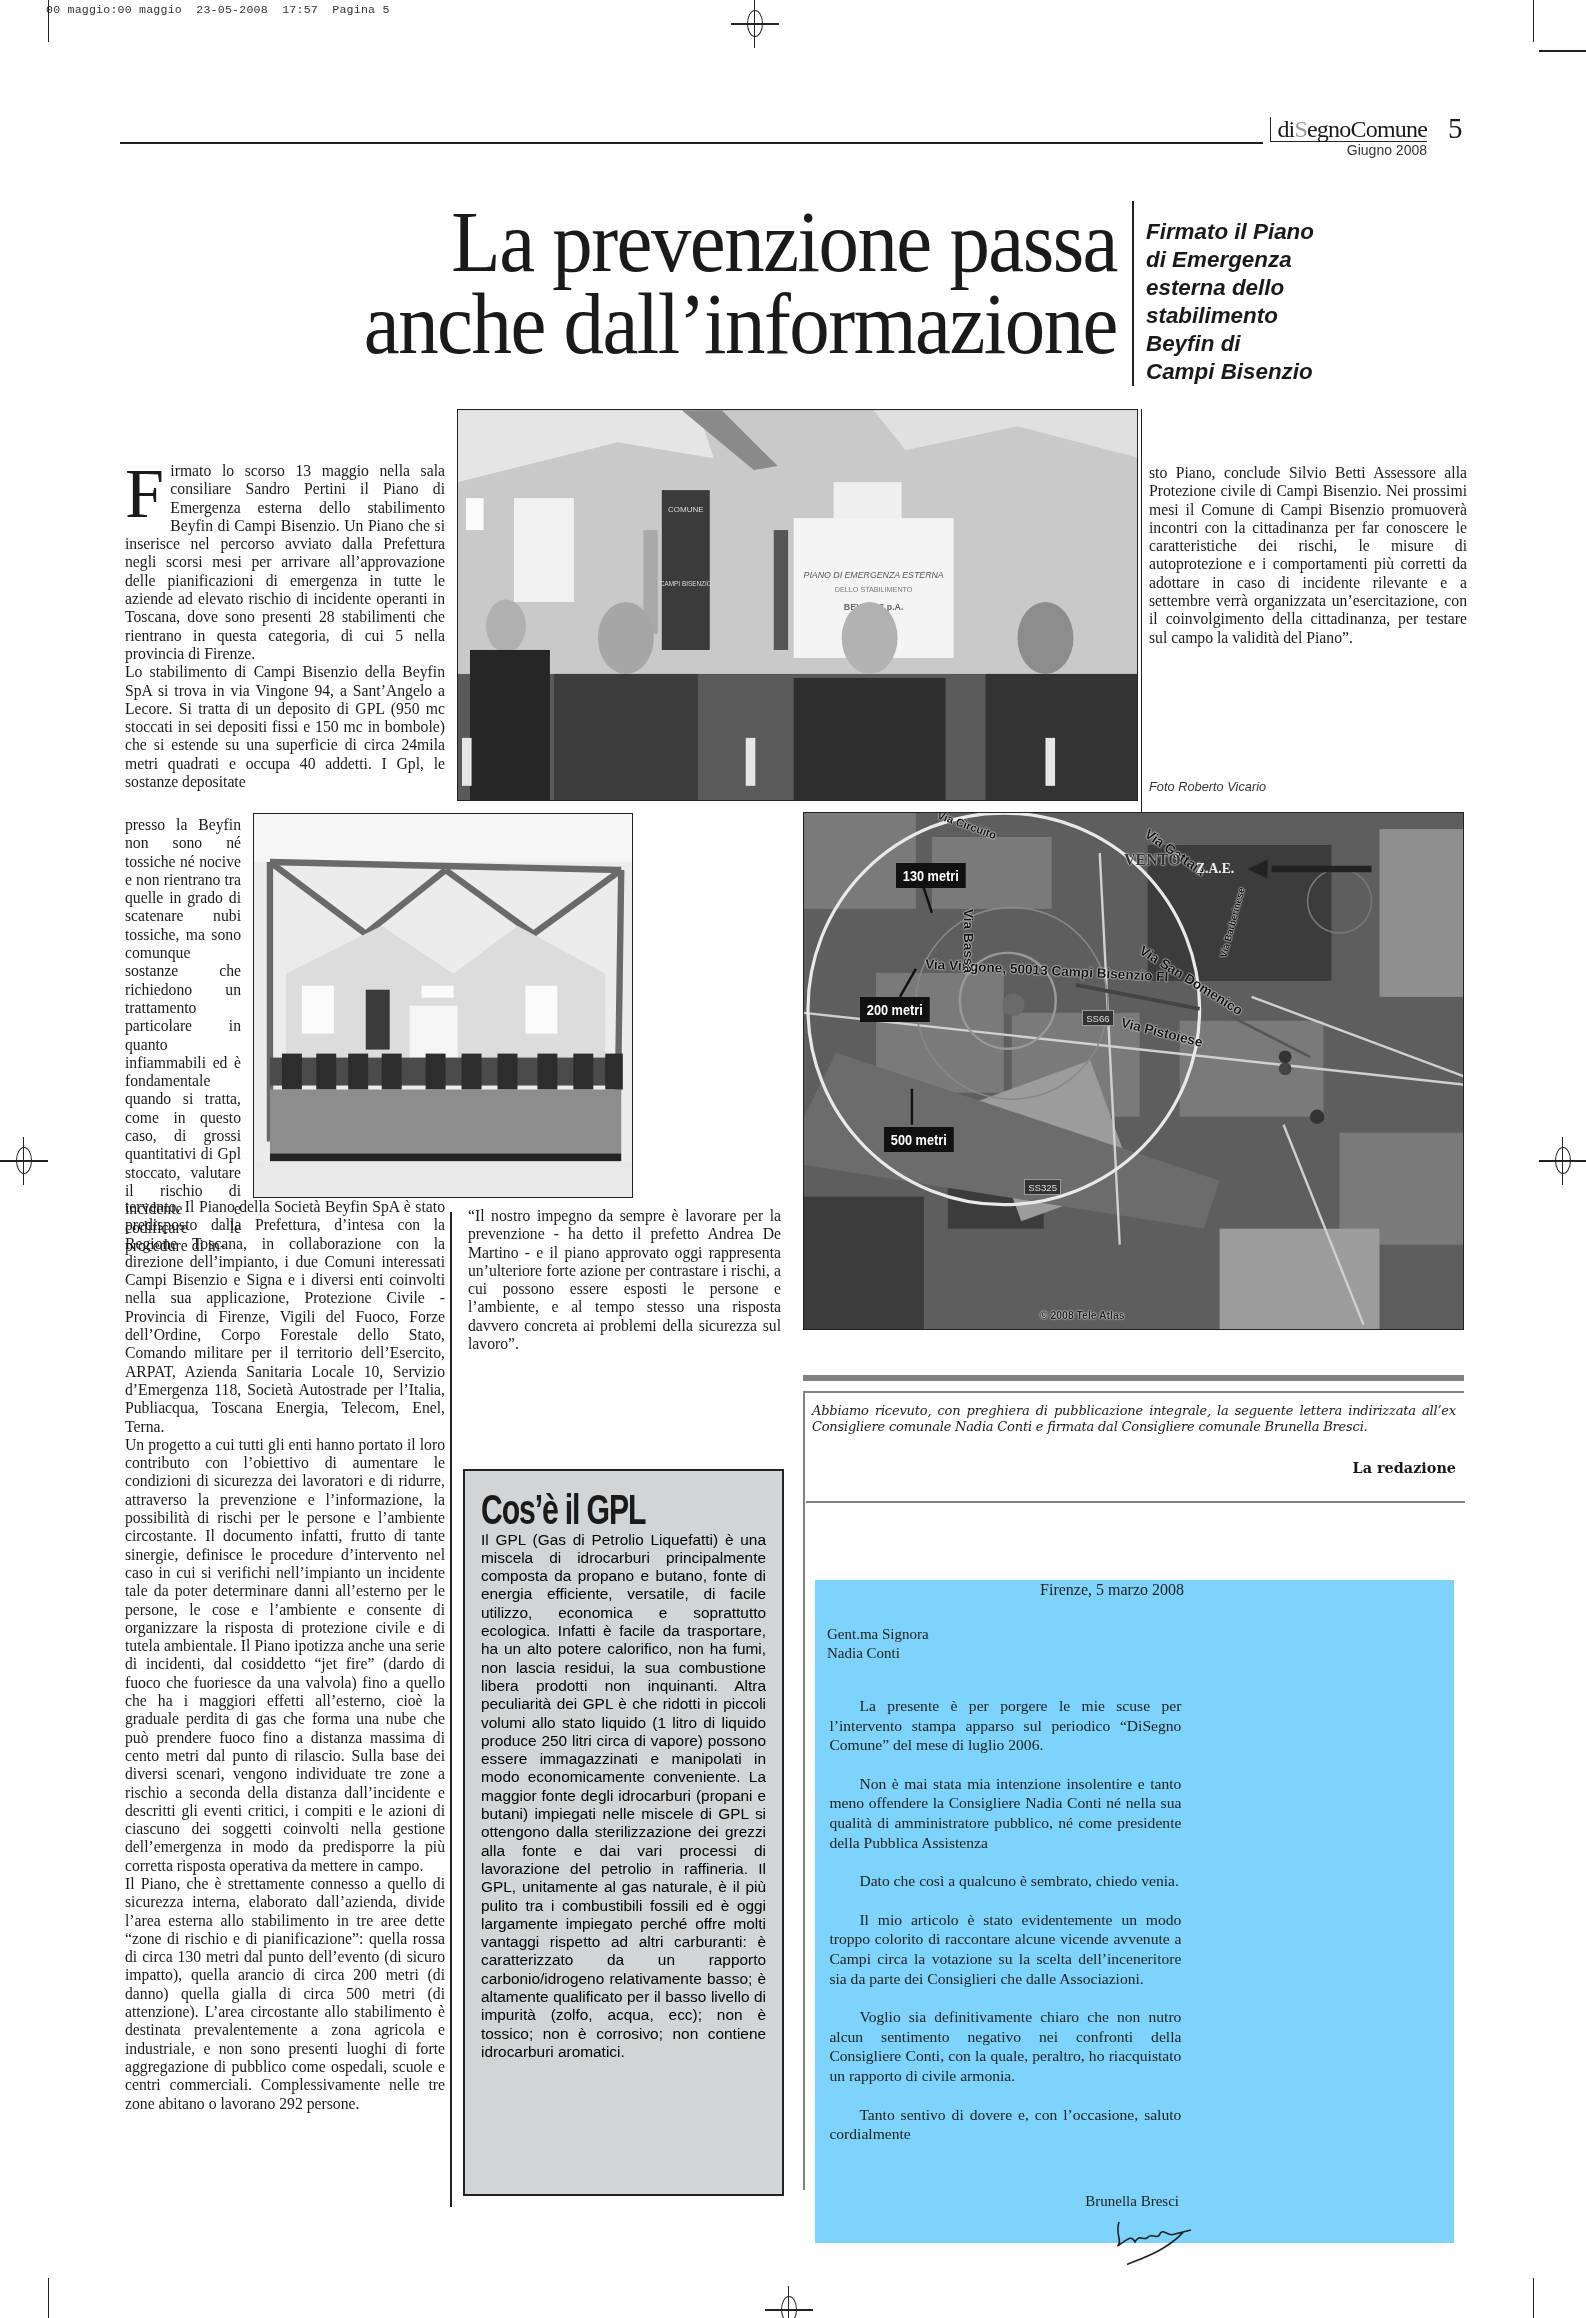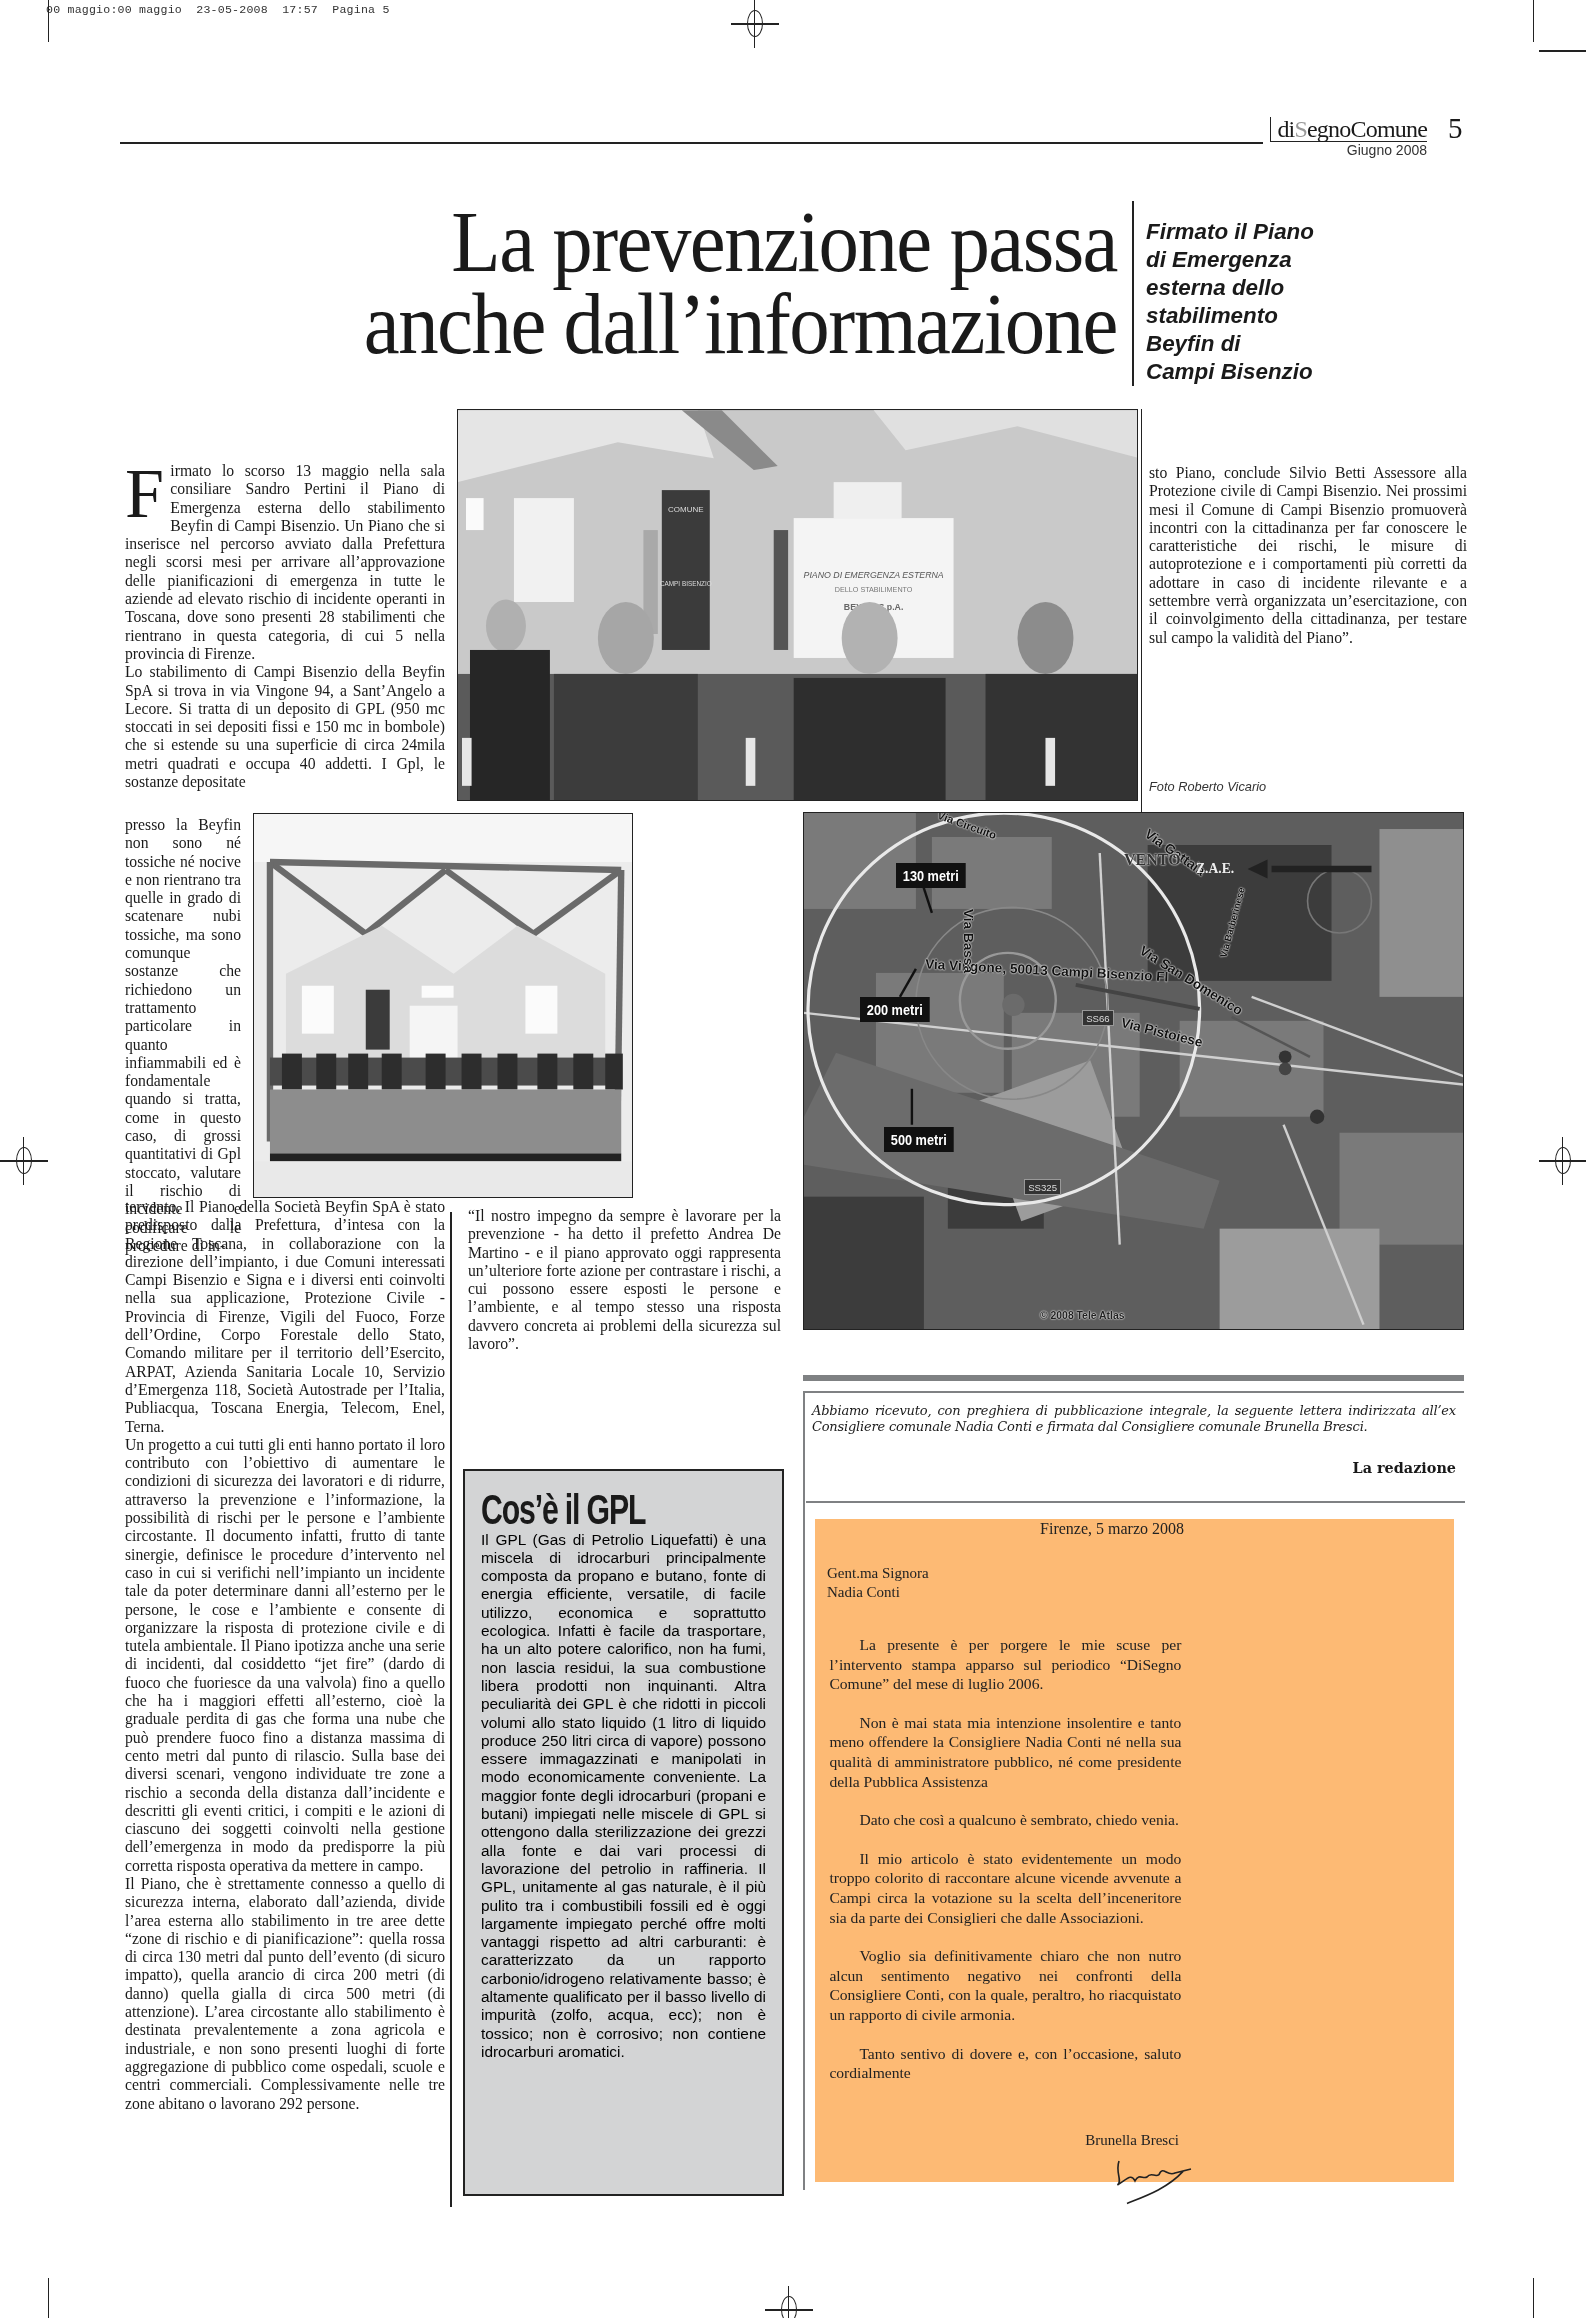"Firenze, 5 marzo 2008" .letter { background: #fdba74 -> #7dd3fc; top: 1519px -> 1580px }
